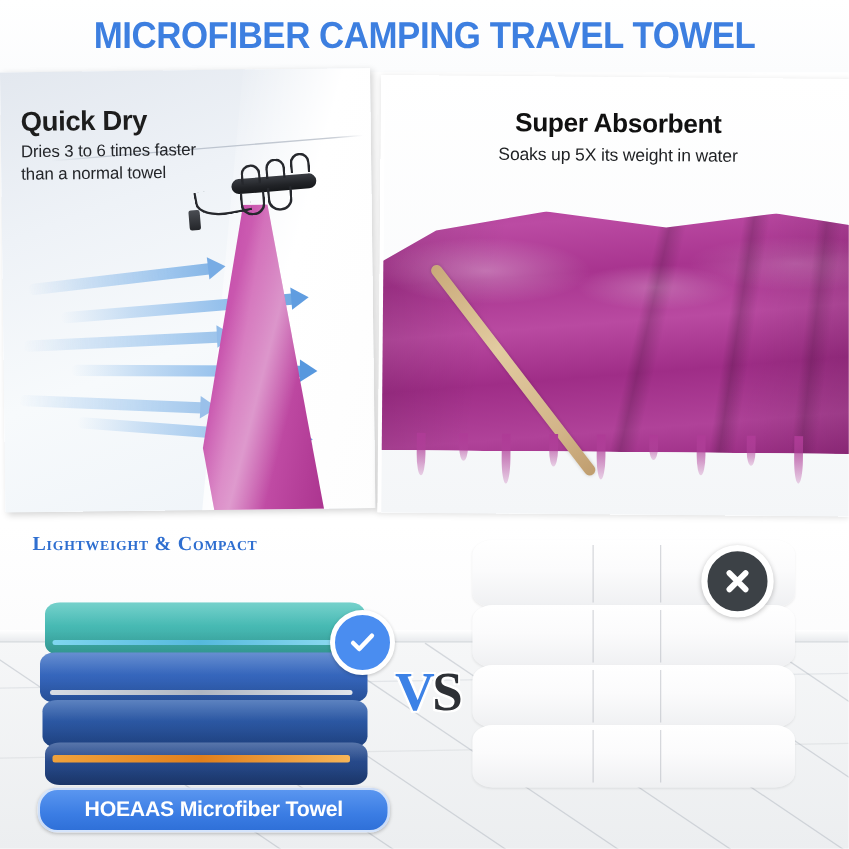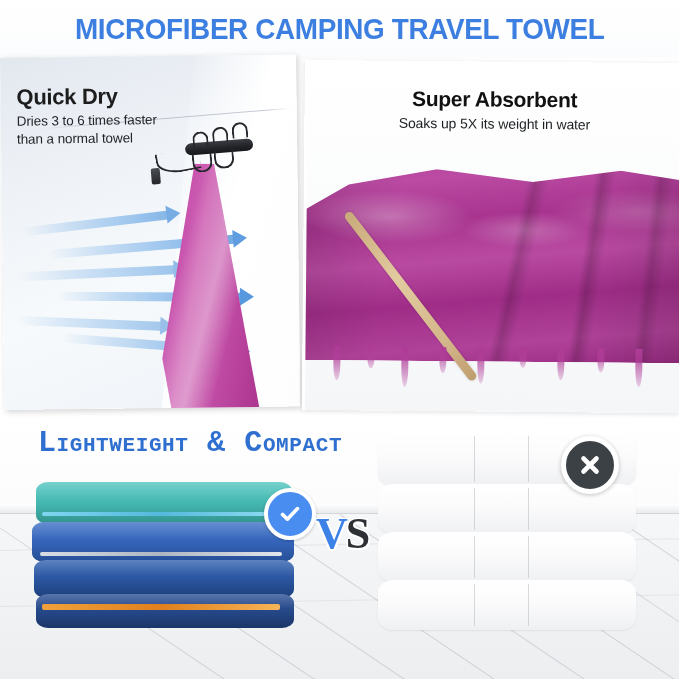"Lightweight & Compact" .lw-title { font-family: Liberation Mono, monospace -> Liberation Serif, serif; font-size: 30px -> 16px; text-align: center -> none }
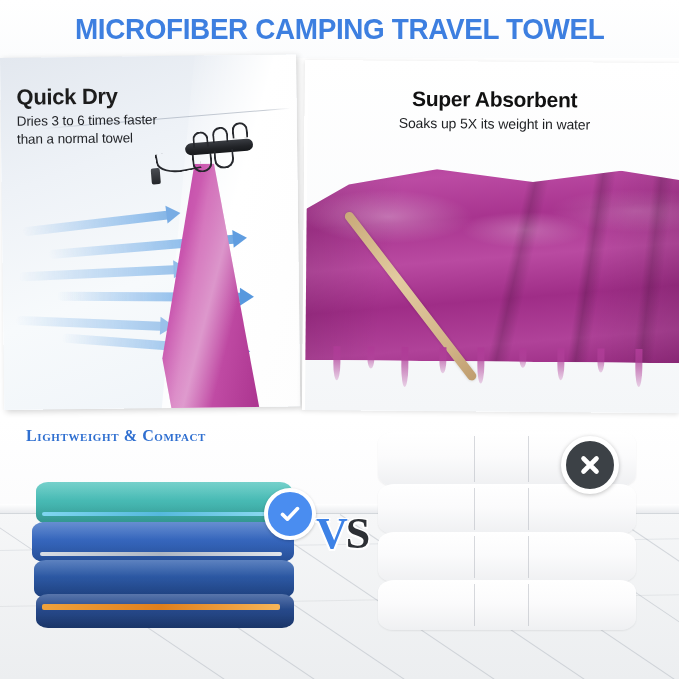"VS" .vs { top: 508px -> 528px }
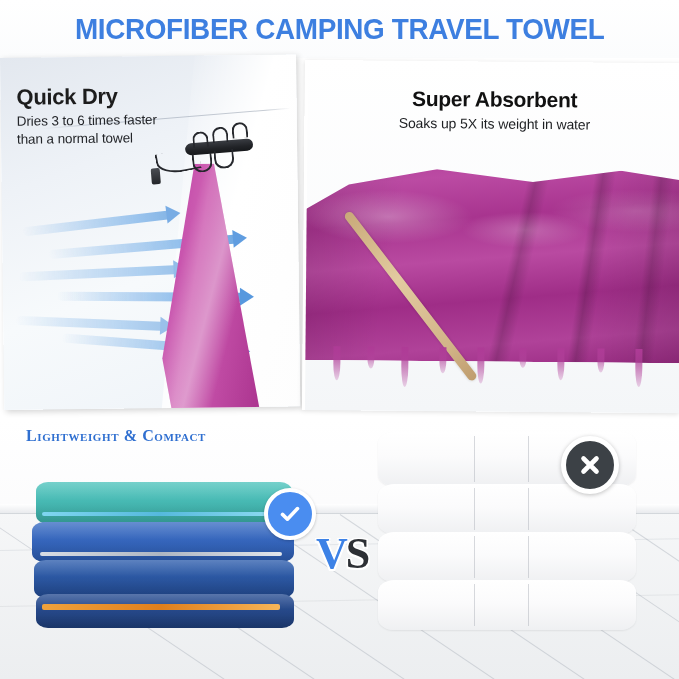"HOEAAS Microfiber Towel" div.pill { html: none -> <div> <span>HOEAAS Microfiber Towel</span> </div> }
